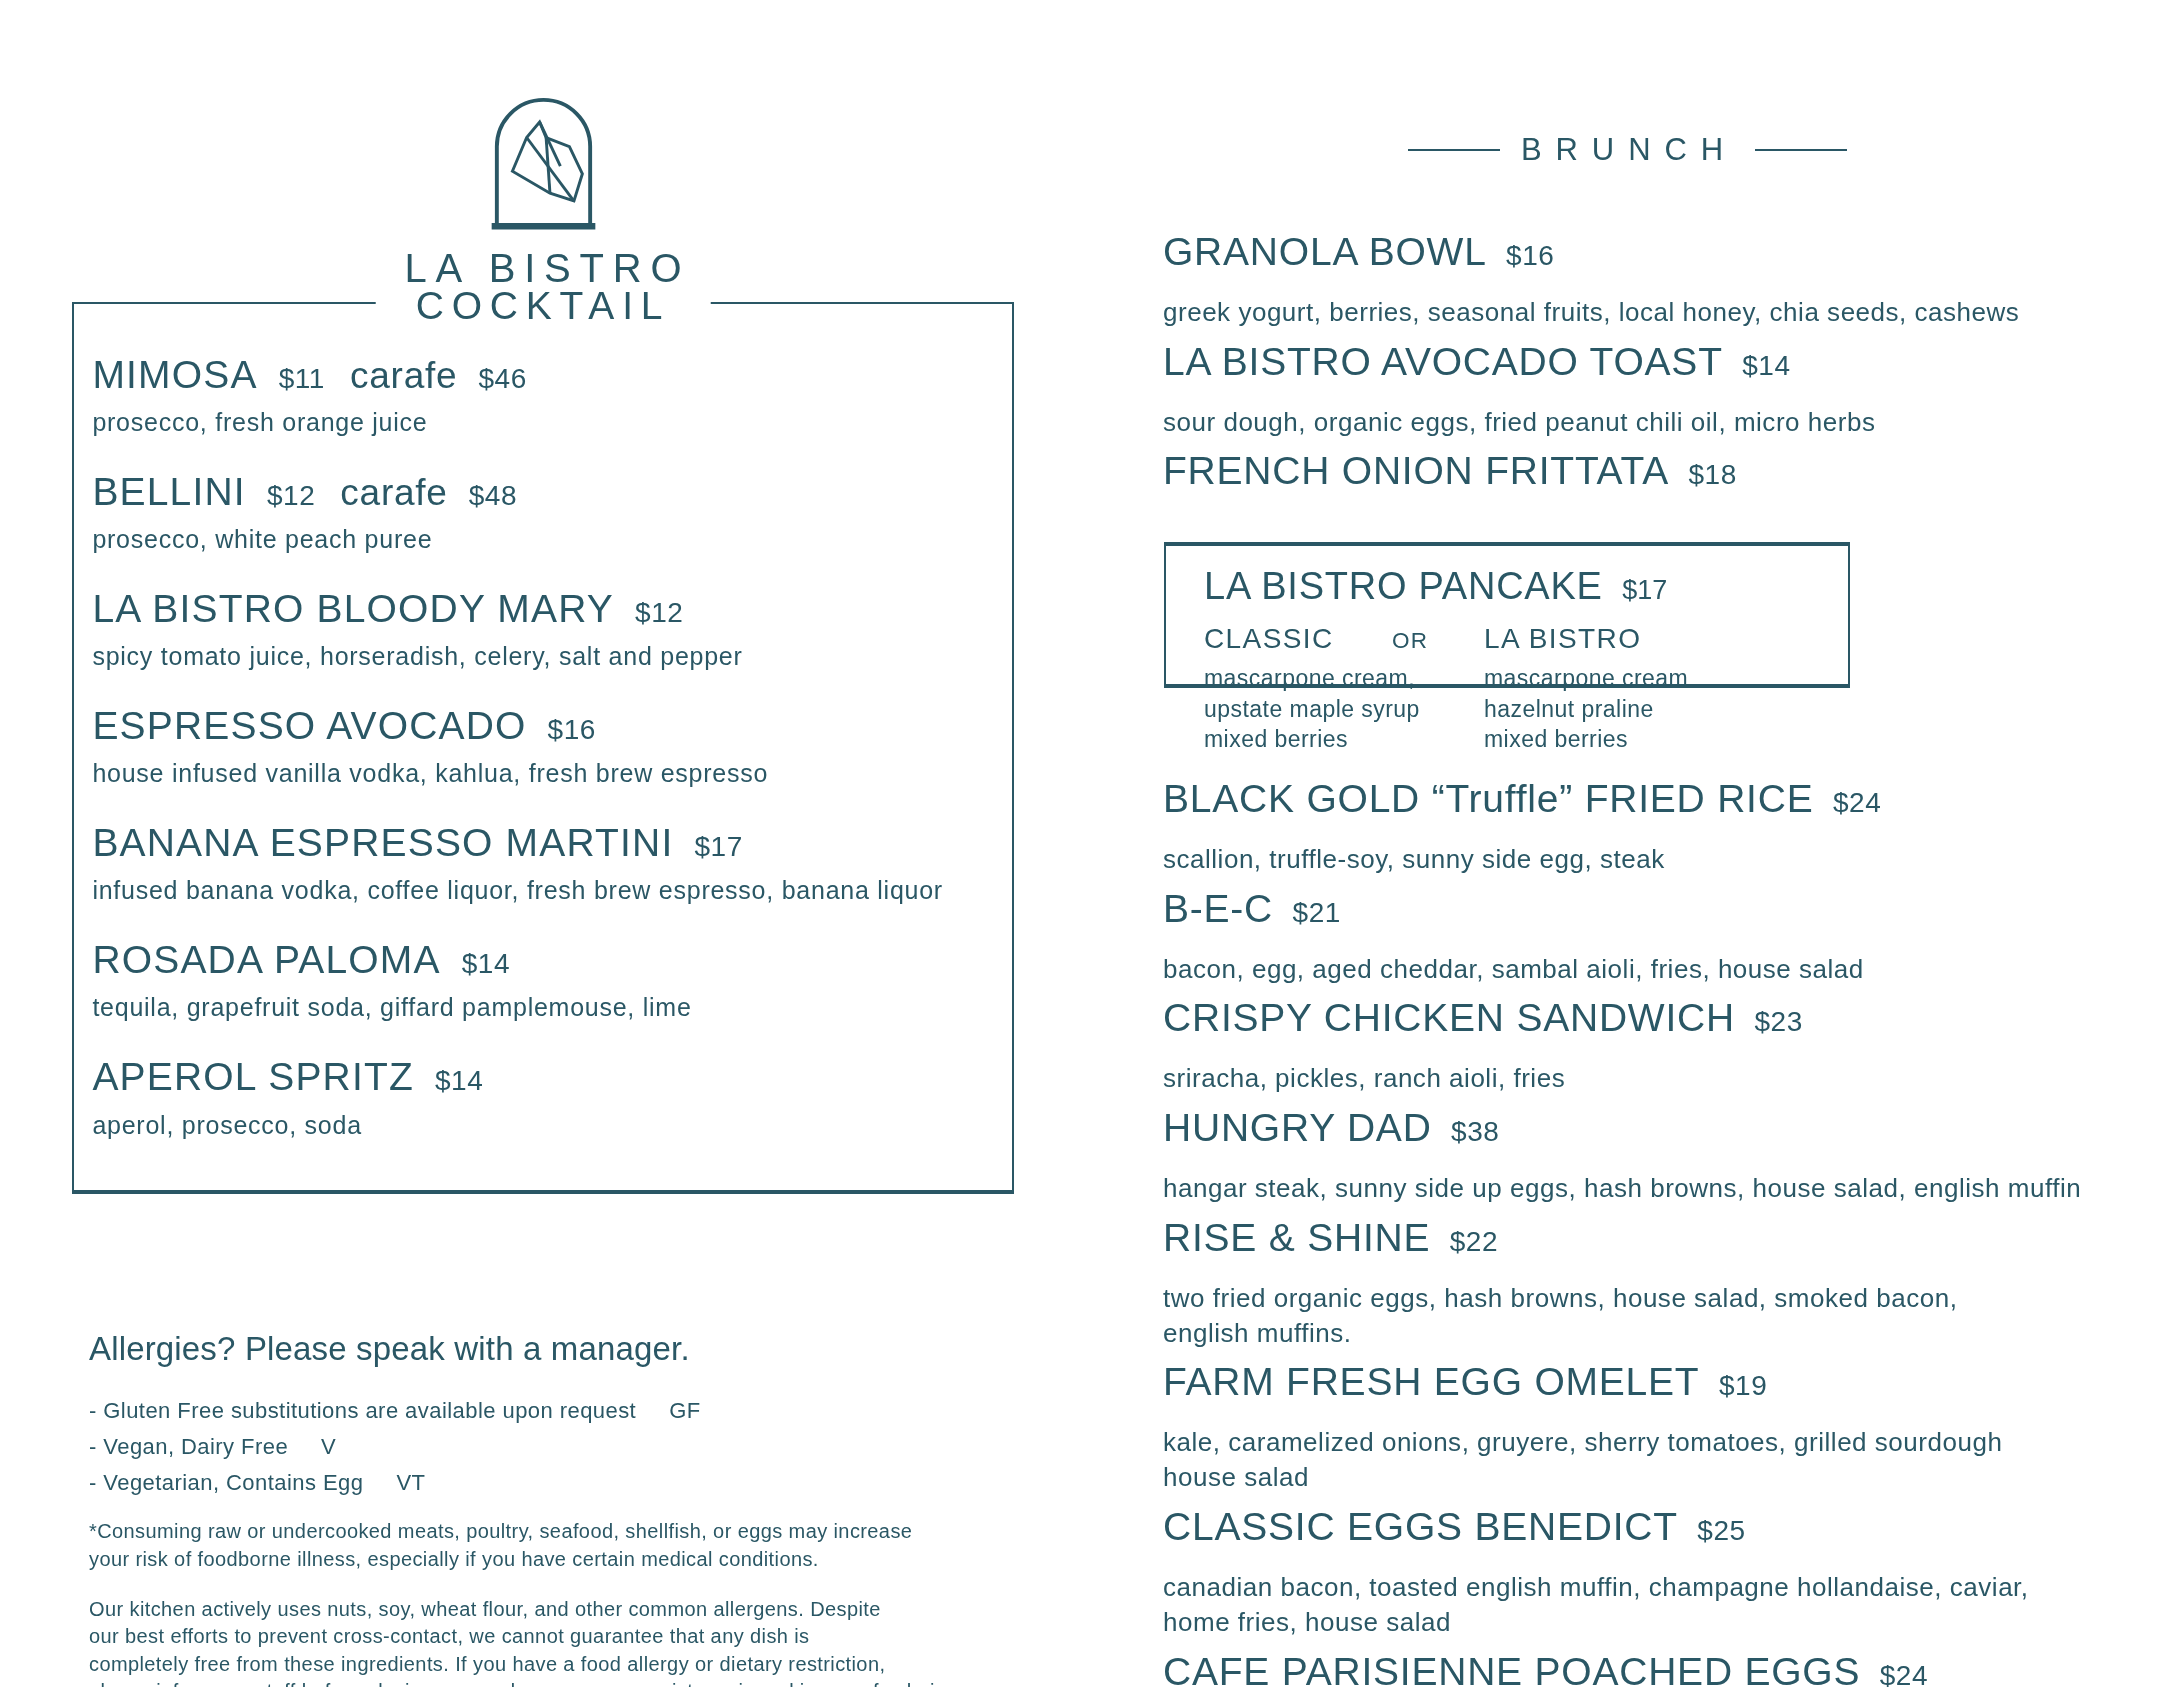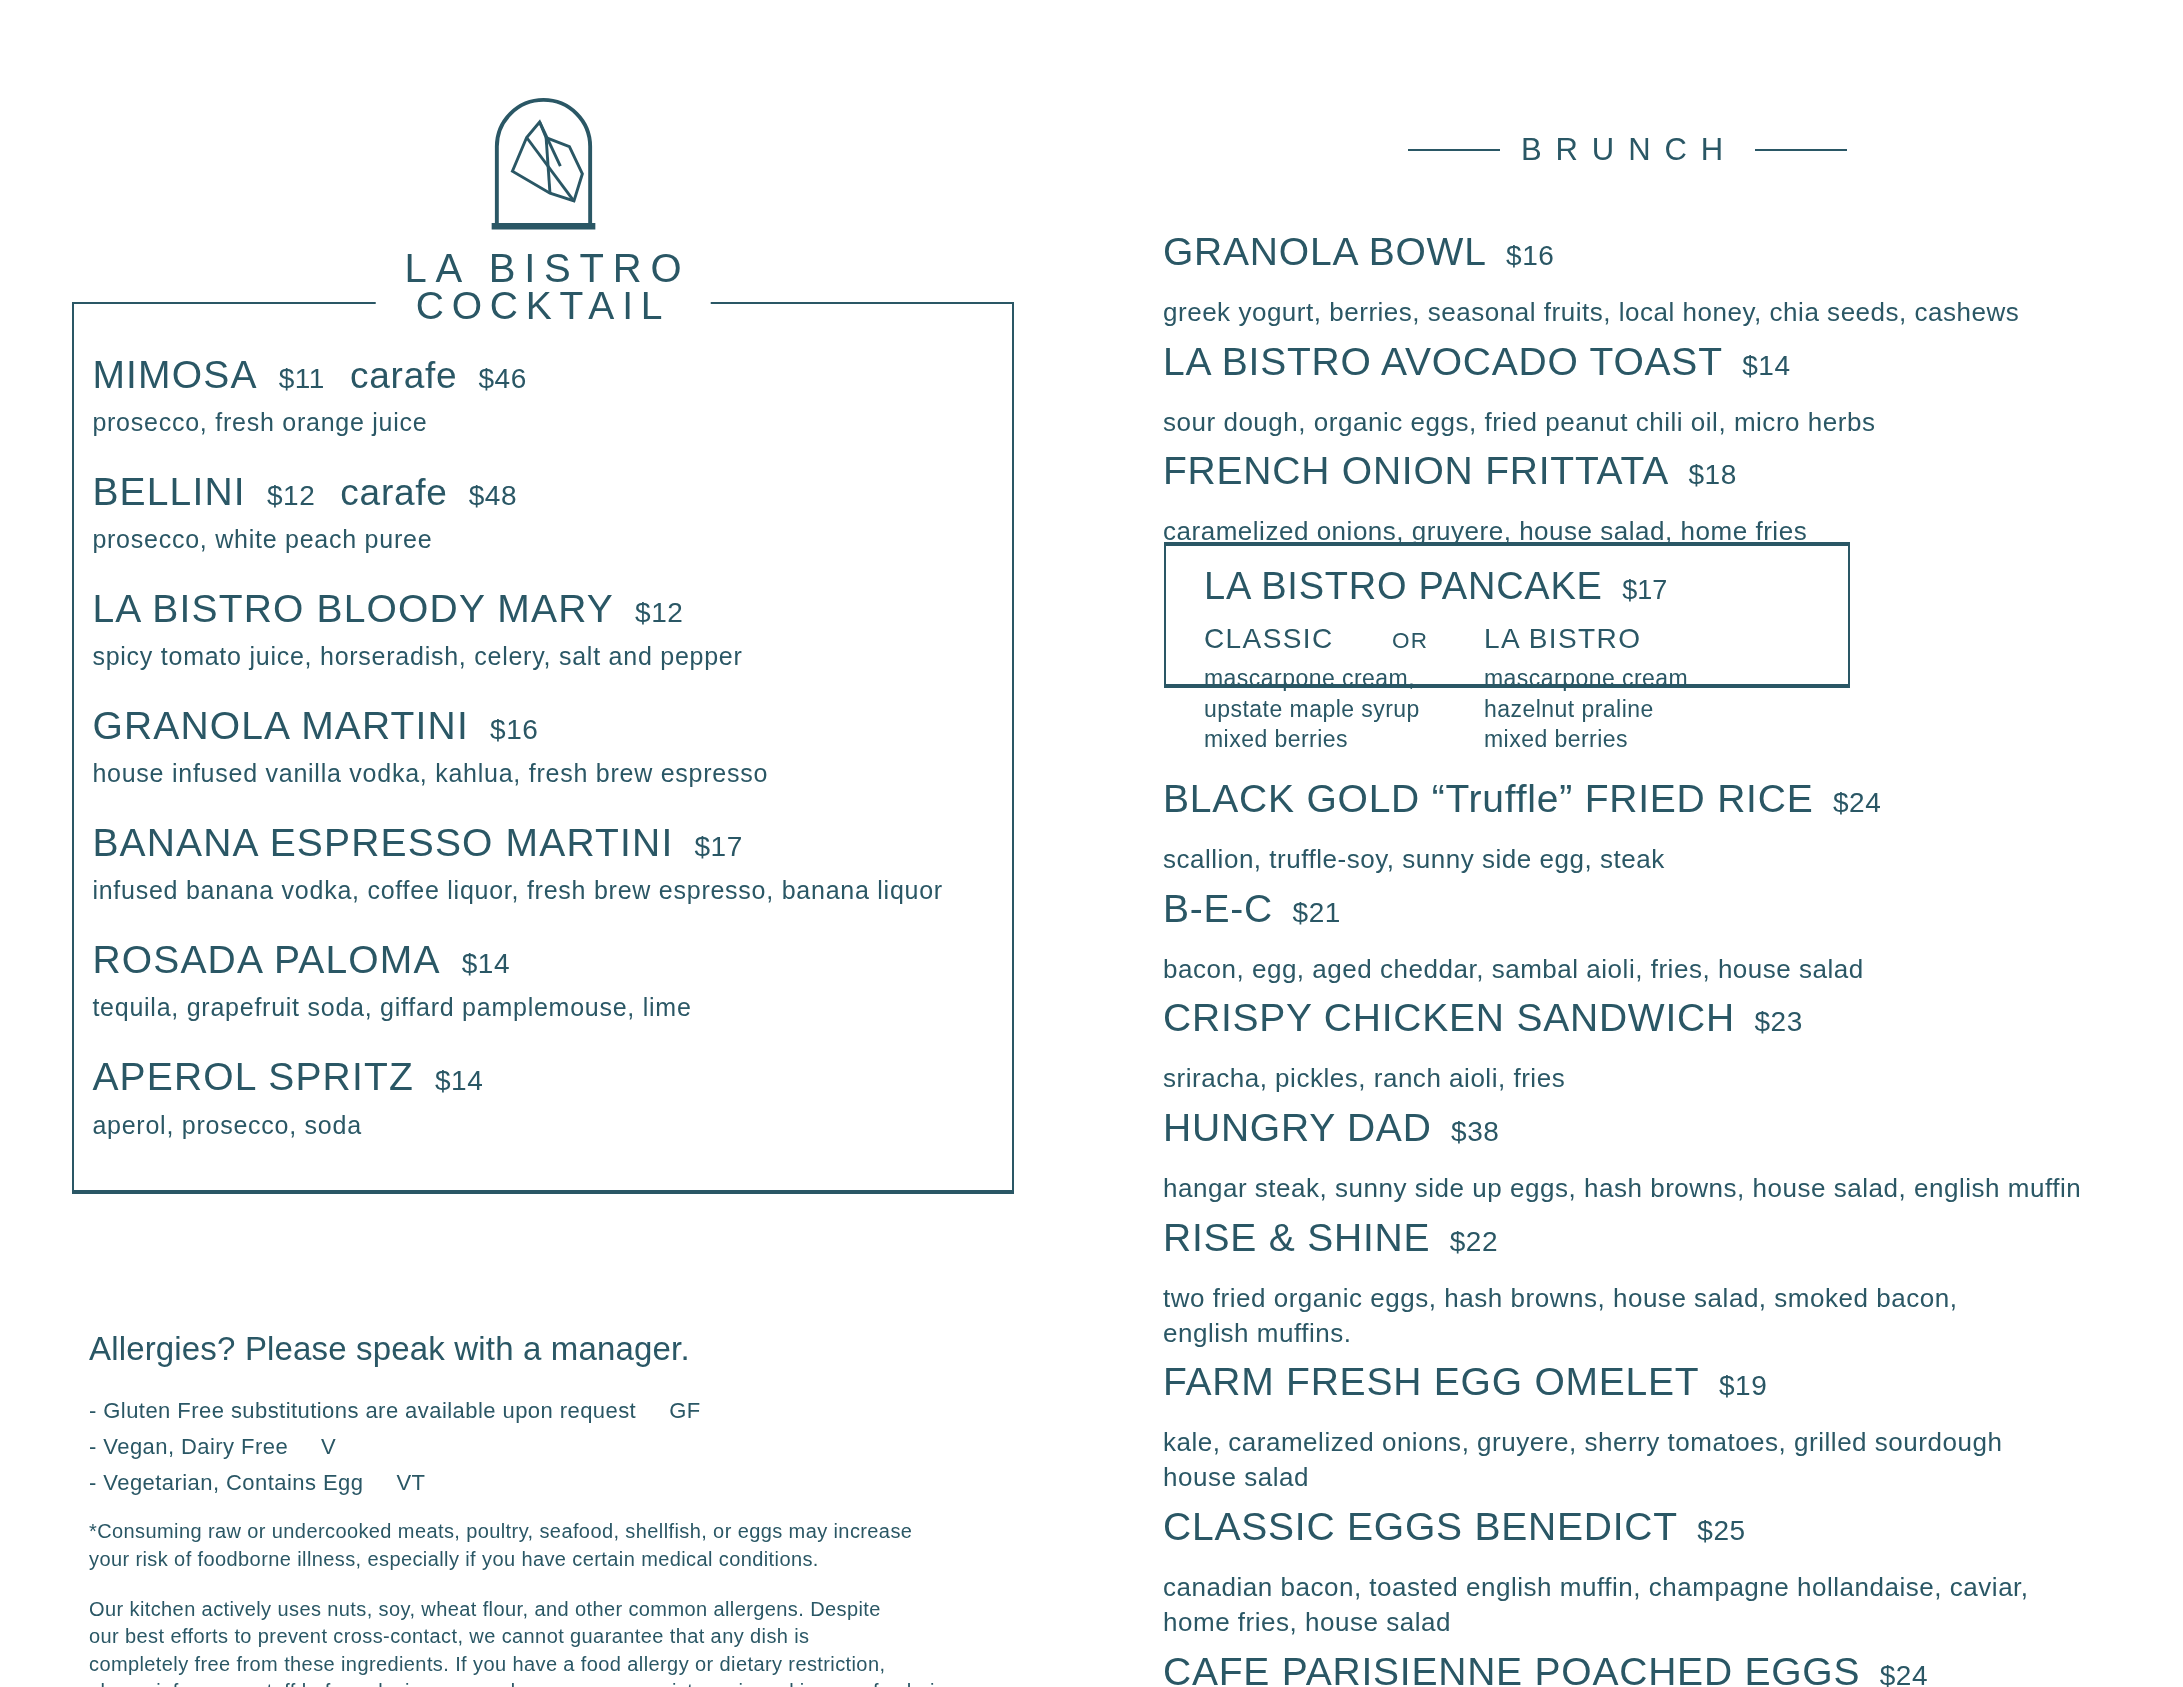"caramelized onions, gruyere, house" div.b-desc { html: <div>caramelized onions, gruyere, house salad, home fries</div> -> none }
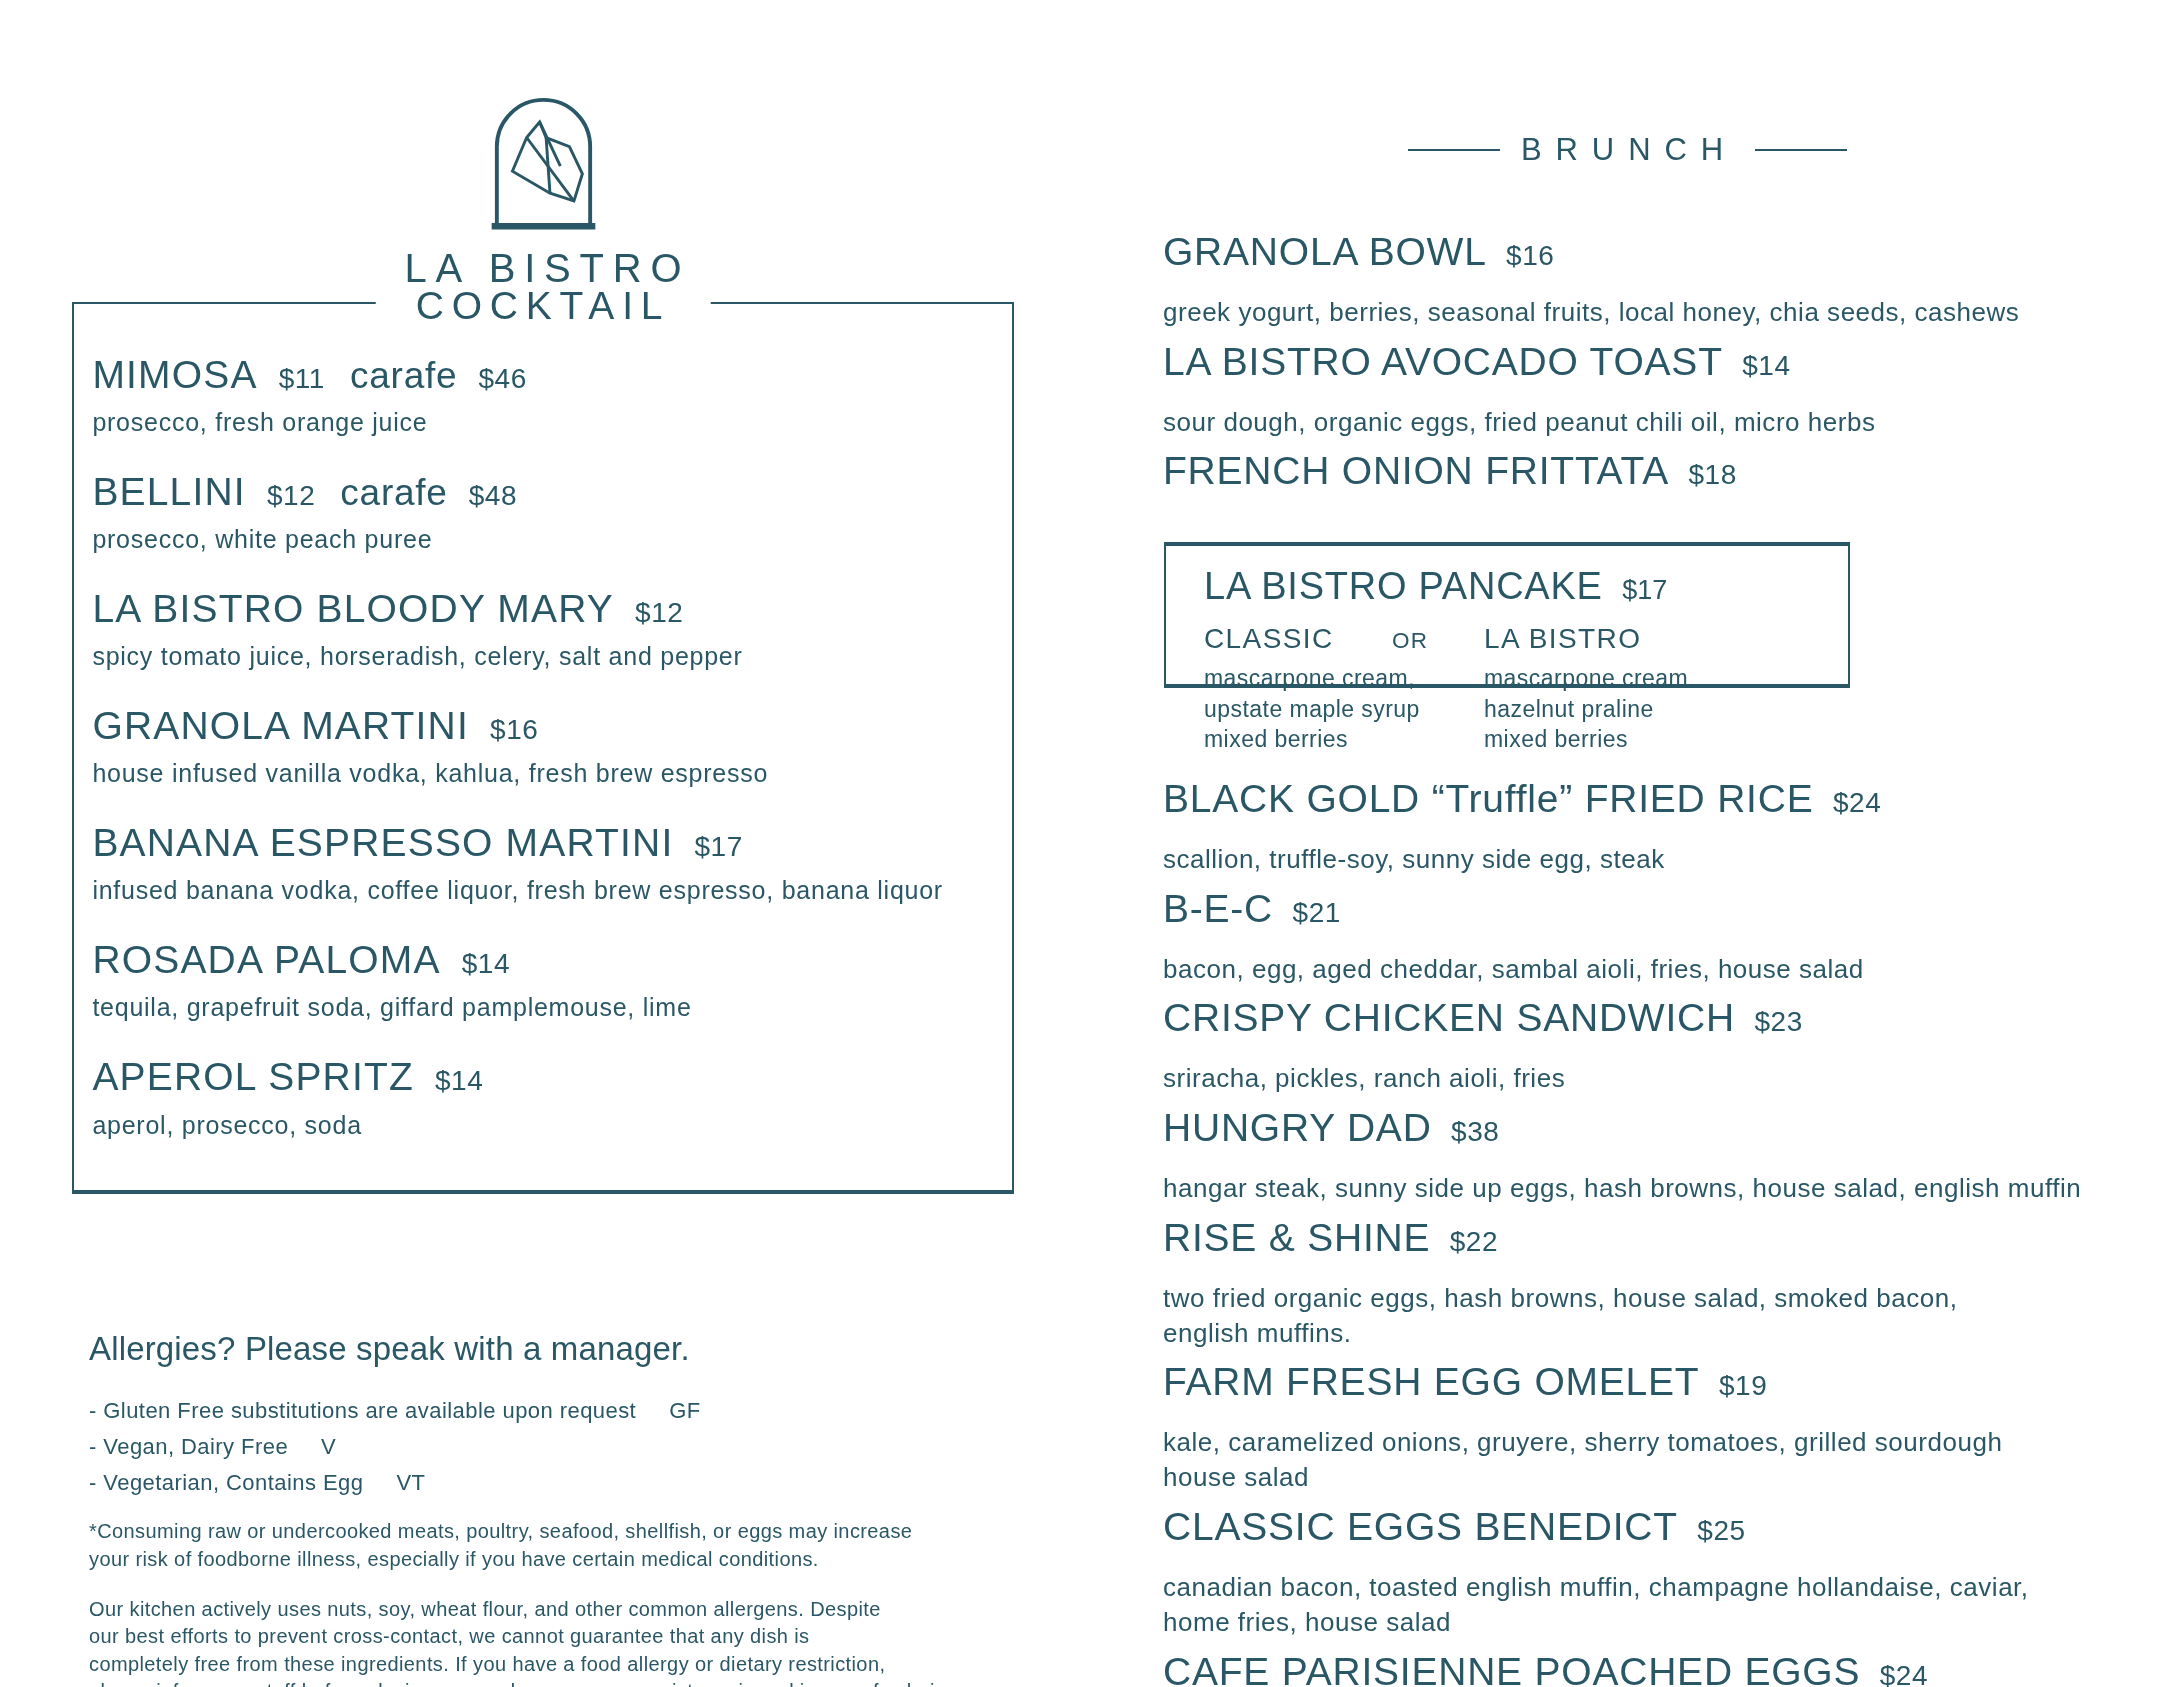"GRANOLA MARTINI" span.m-name { text: GRANOLA MARTINI -> ESPRESSO AVOCADO }
